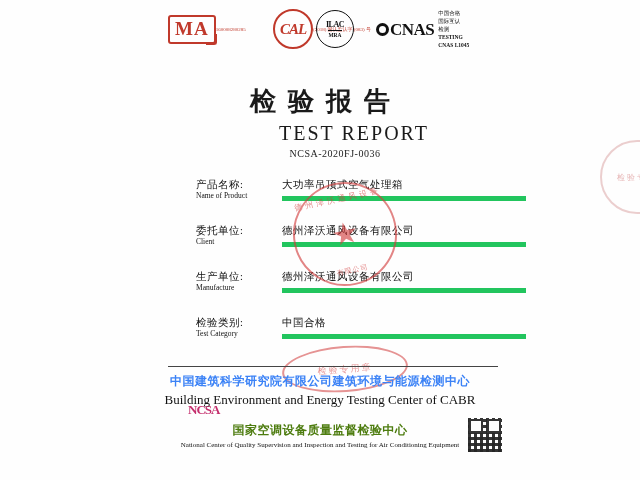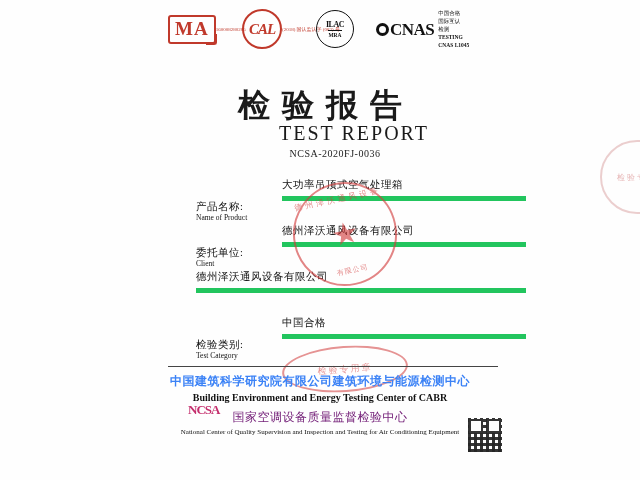"CAL" .cal-circle { margin-left: none -> 31px }
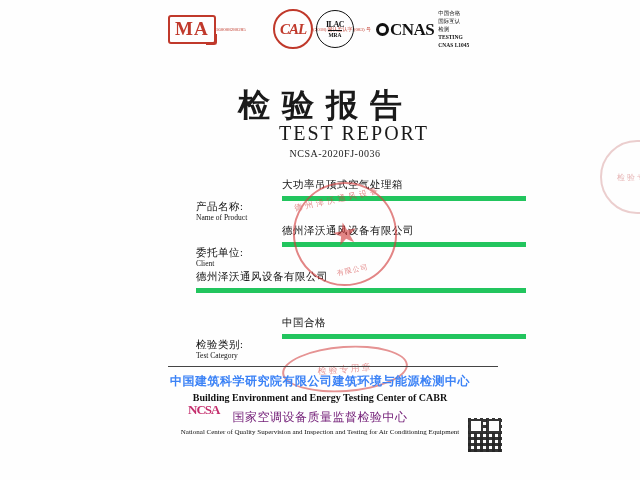"检验报告" .title-cn { font-size: 32px -> 26px }
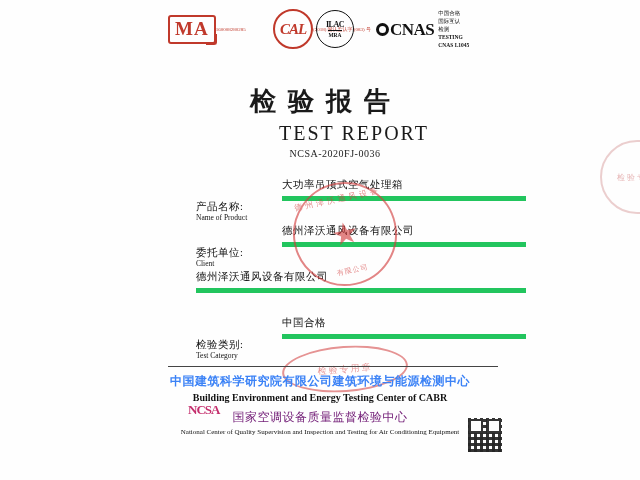"产品名称:" .label-cn { margin-top: 22px -> none }
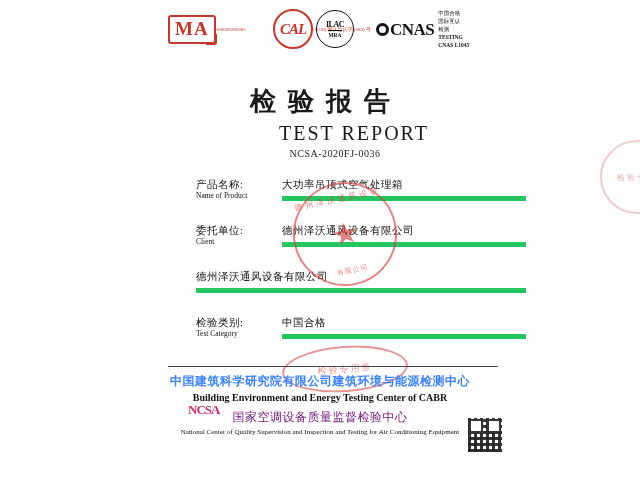"生产单位:" div.field-label { html: none -> <div> <div>生产单位:</div> <div>Manufacture</div> </div> }
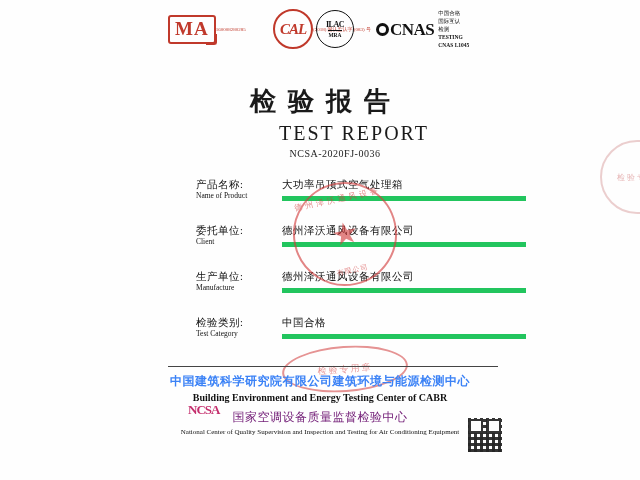"Building Environment and Energy Testing" .foot-en { font-size: 10px -> 13px; font-weight: bold -> none; margin-bottom: 3px -> 11px }
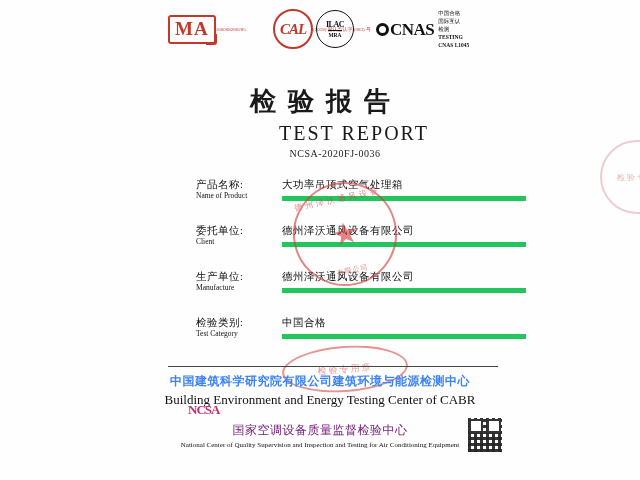"国家空调设备质量监督检验中心" .foot-cn2 { color: #701a75 -> #4d7c0f; font-weight: normal -> bold }
